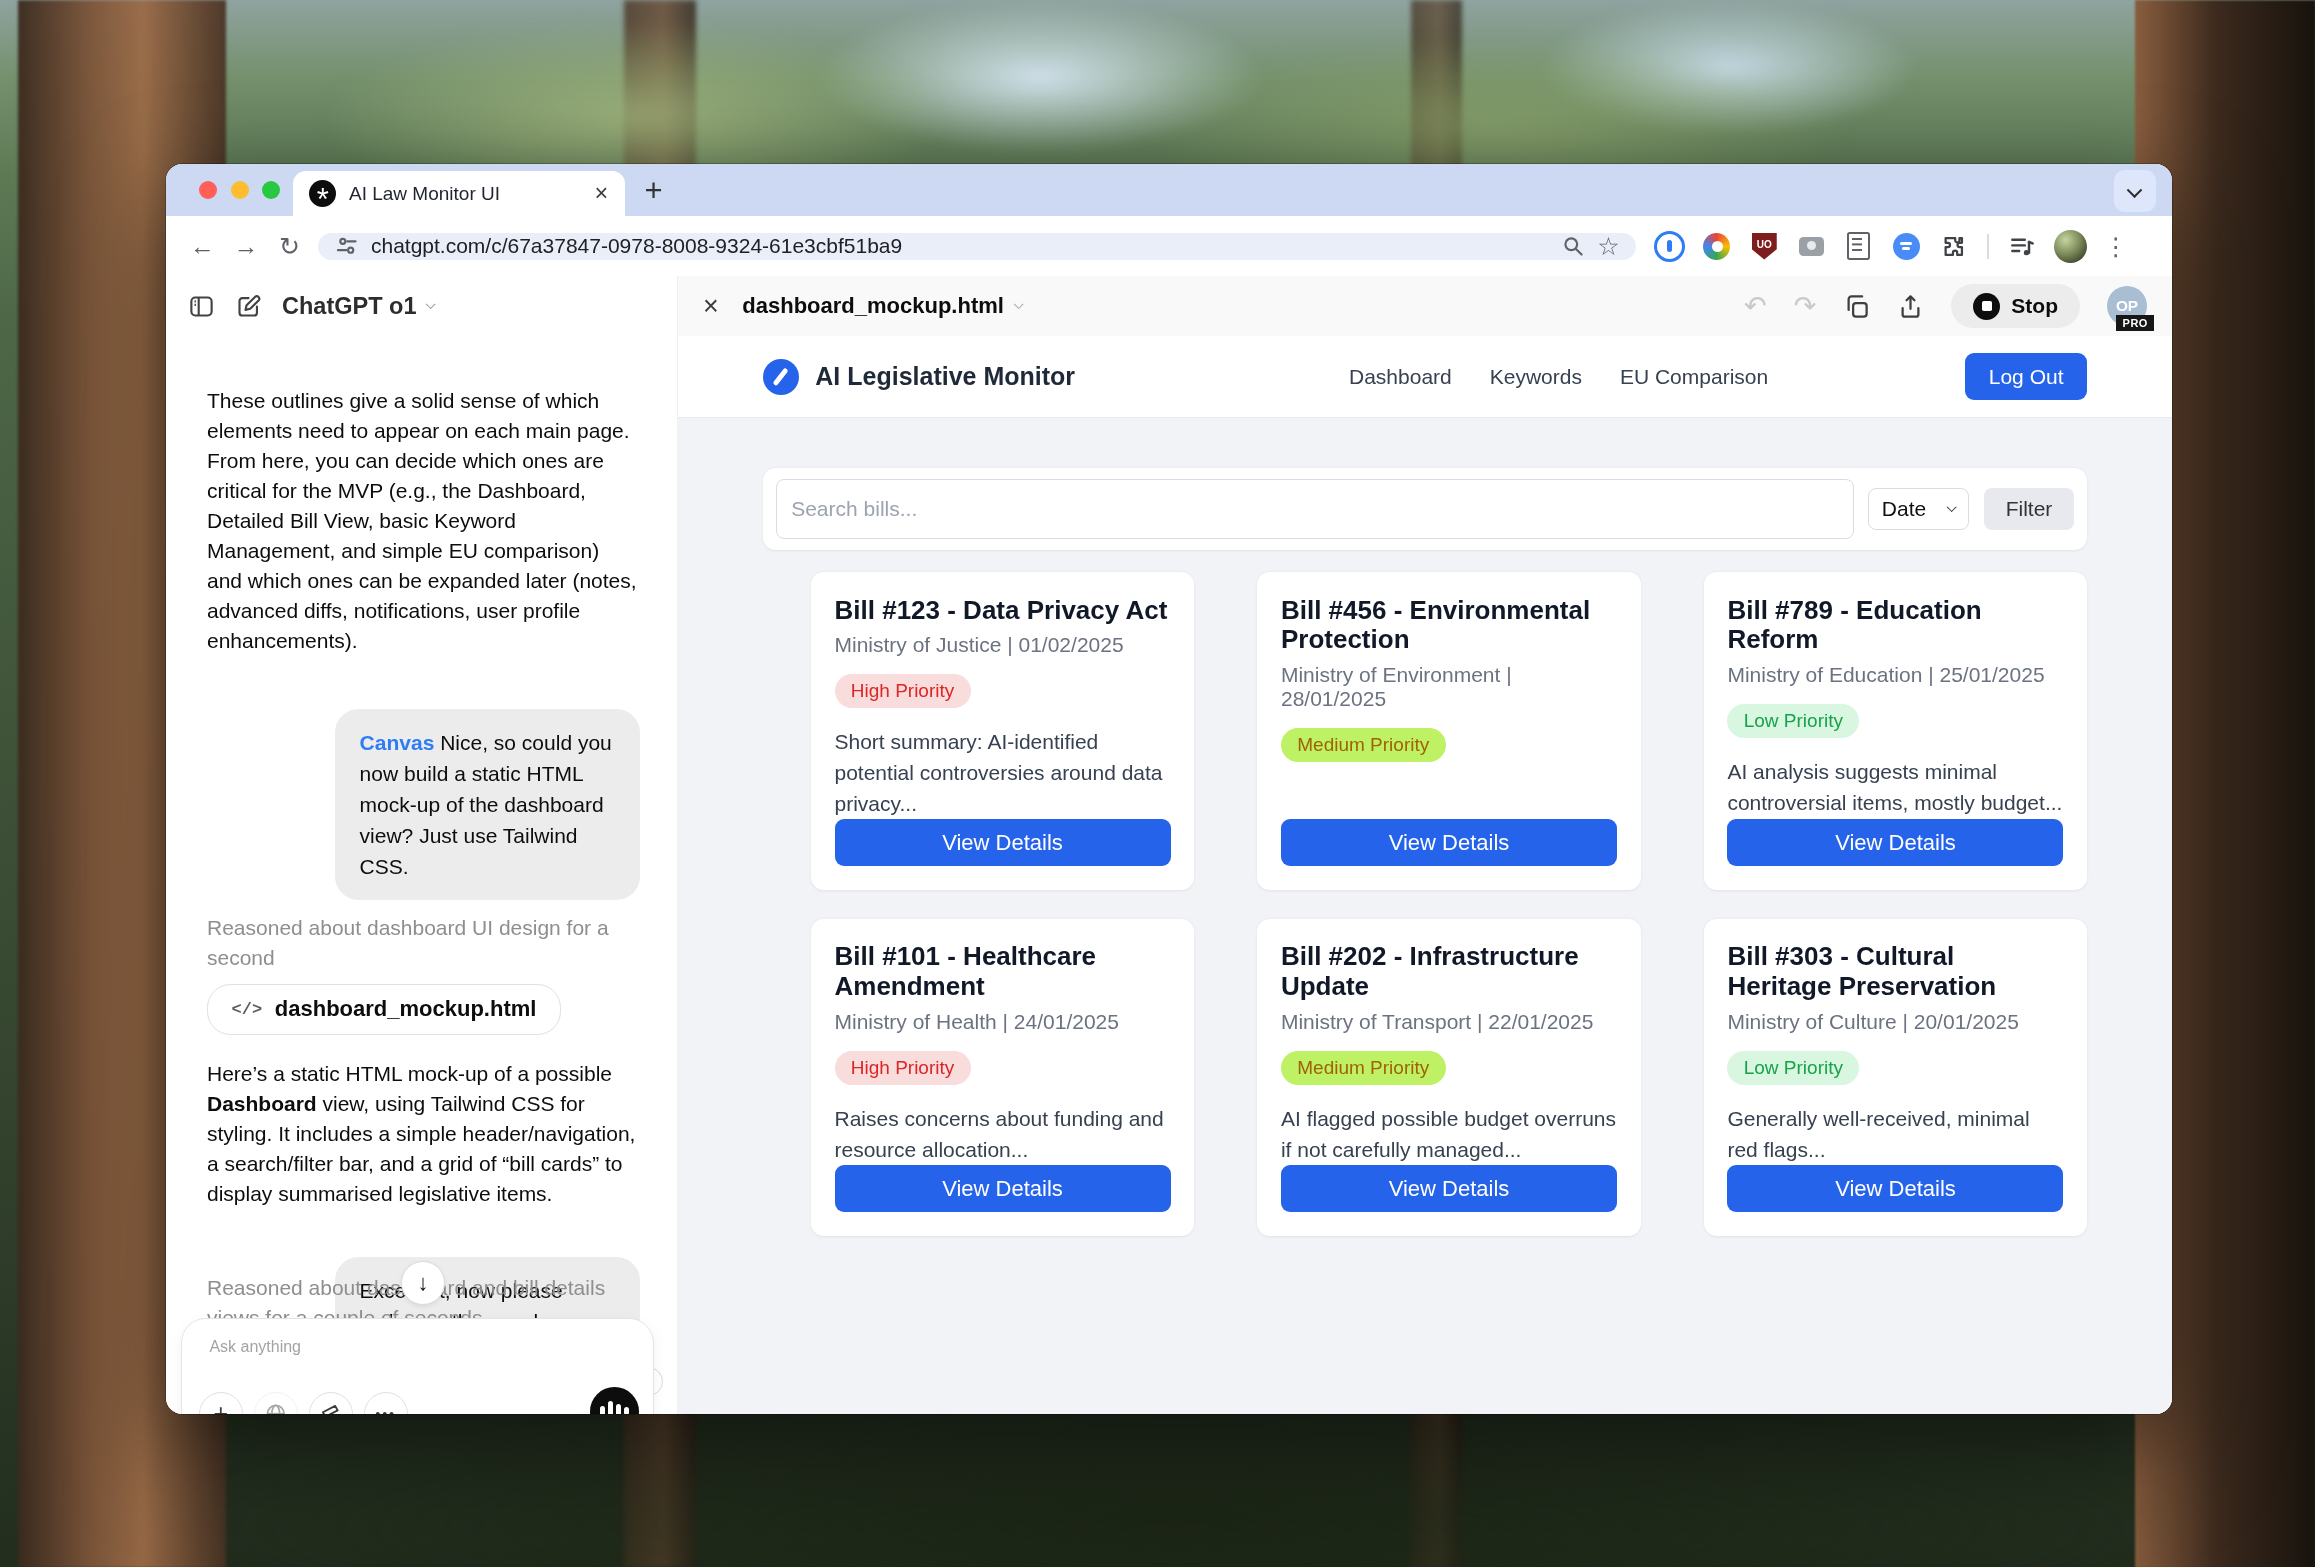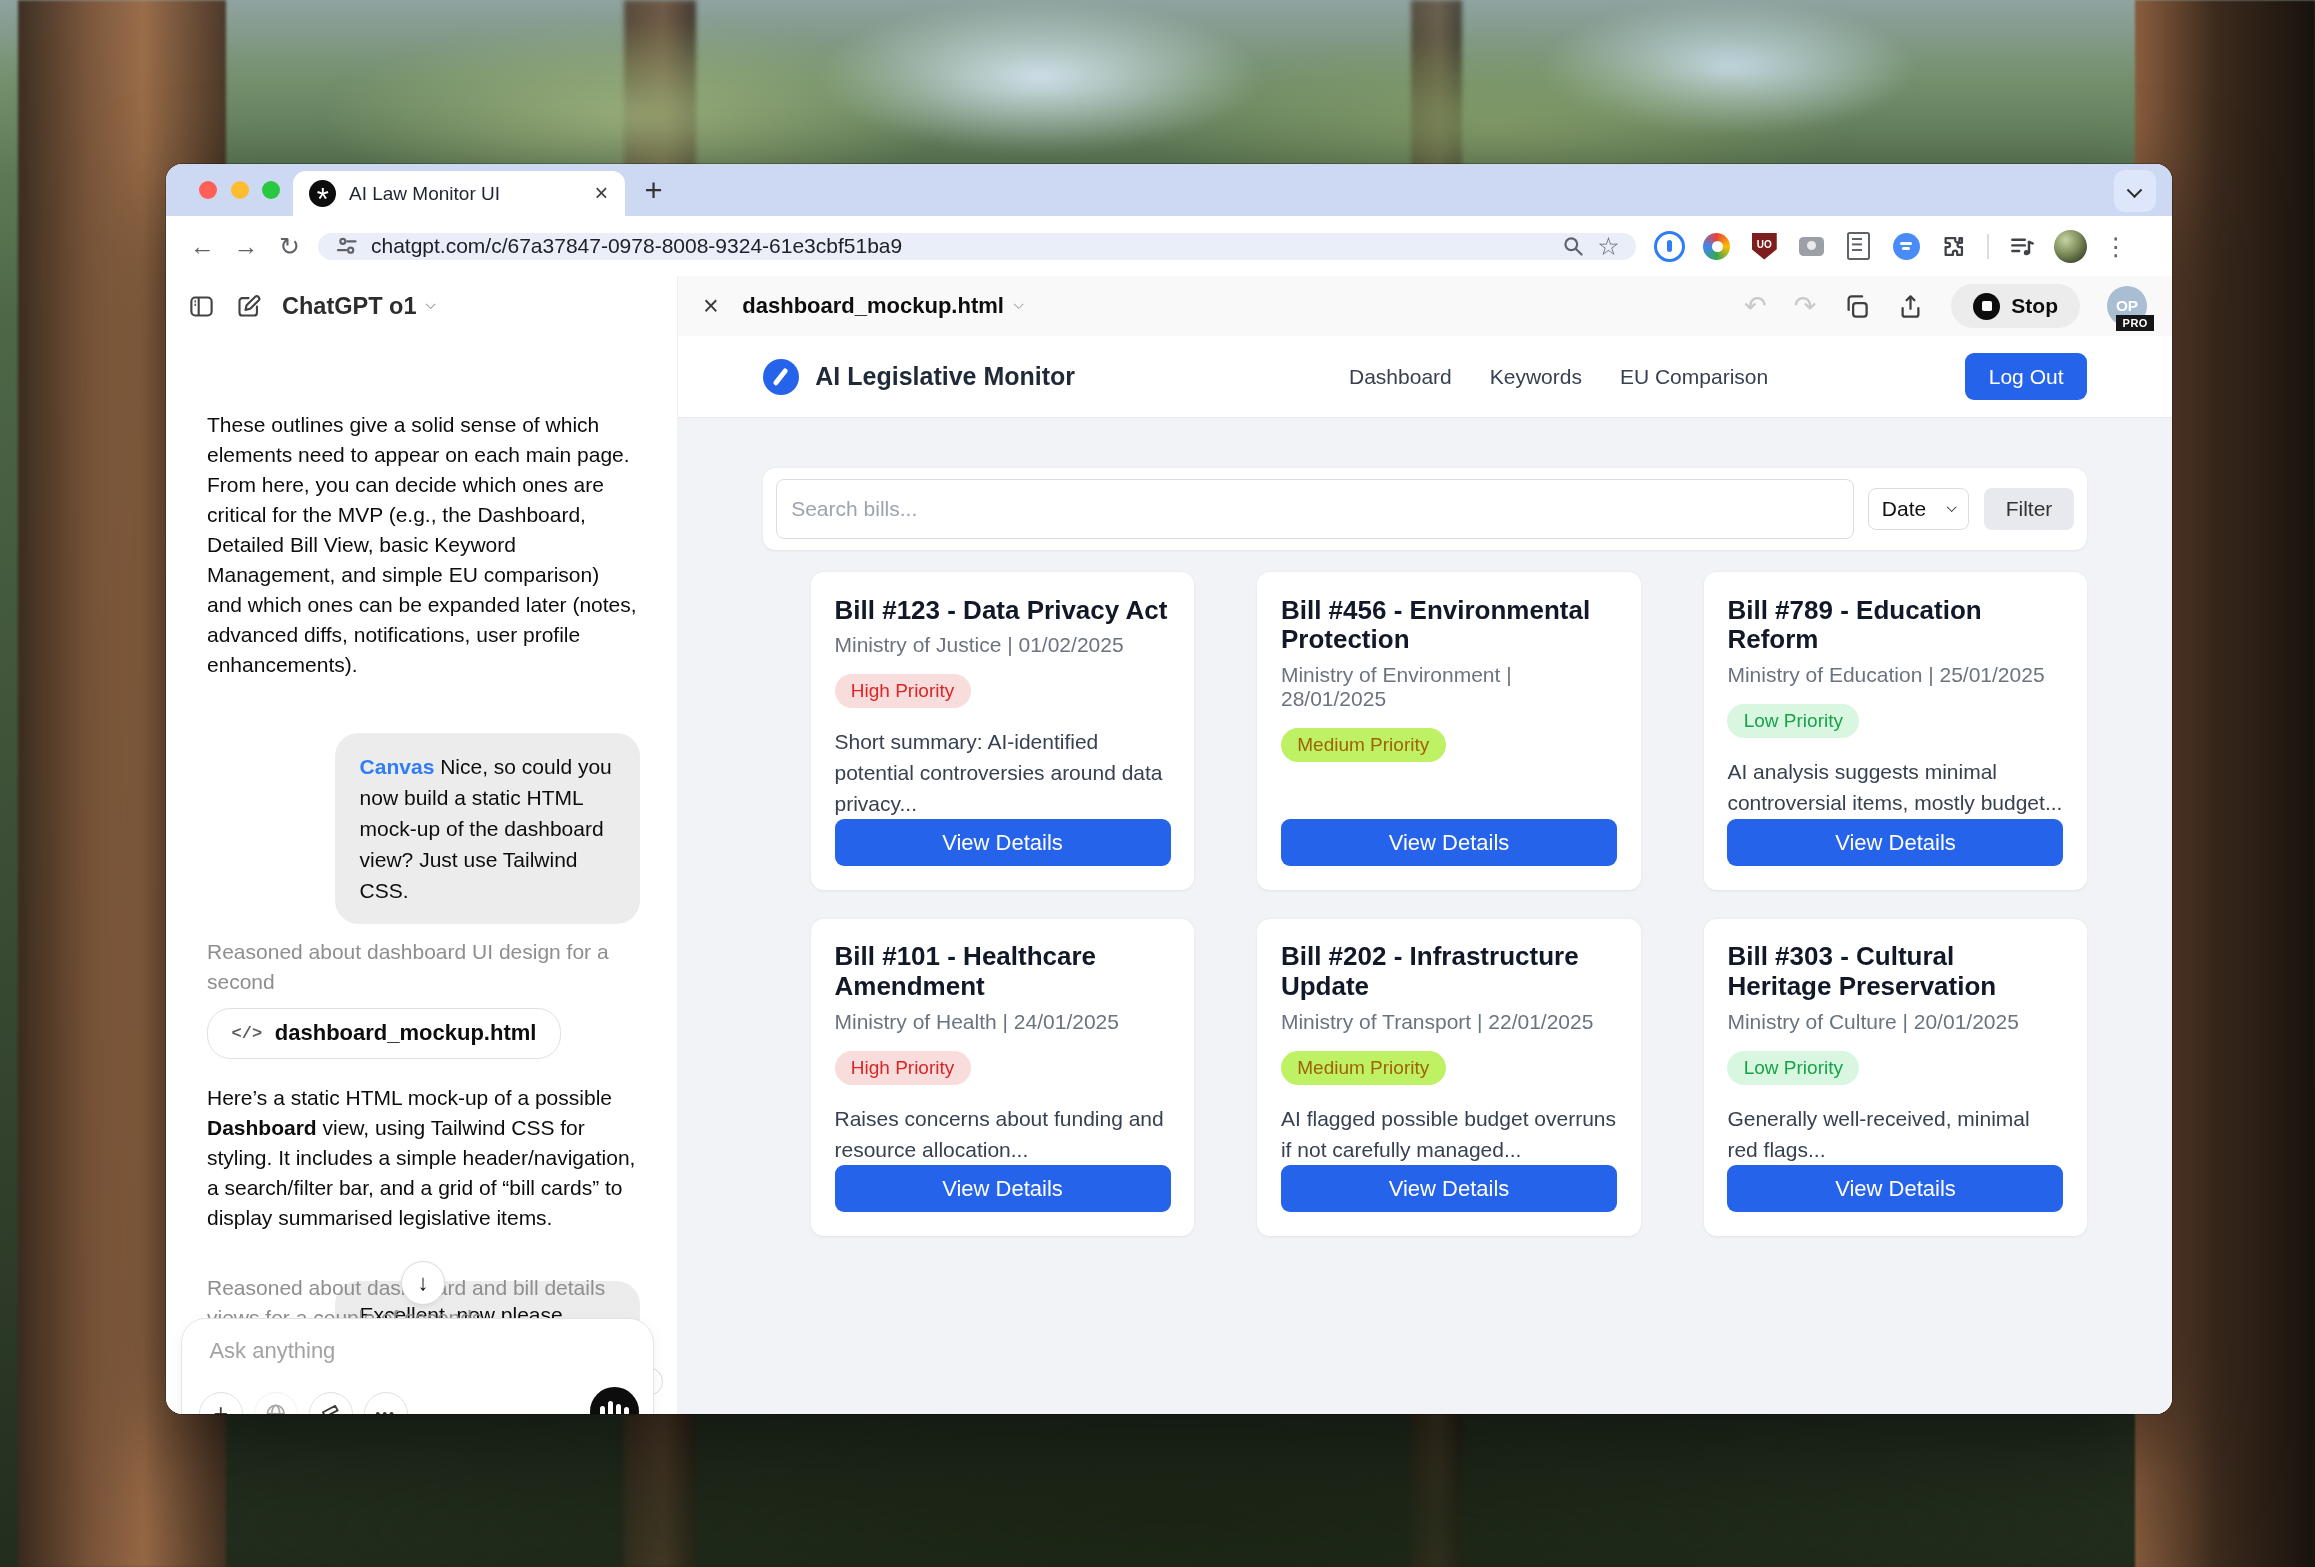"These outlines give a solid" .p1 { margin-top: 74px -> 50px }
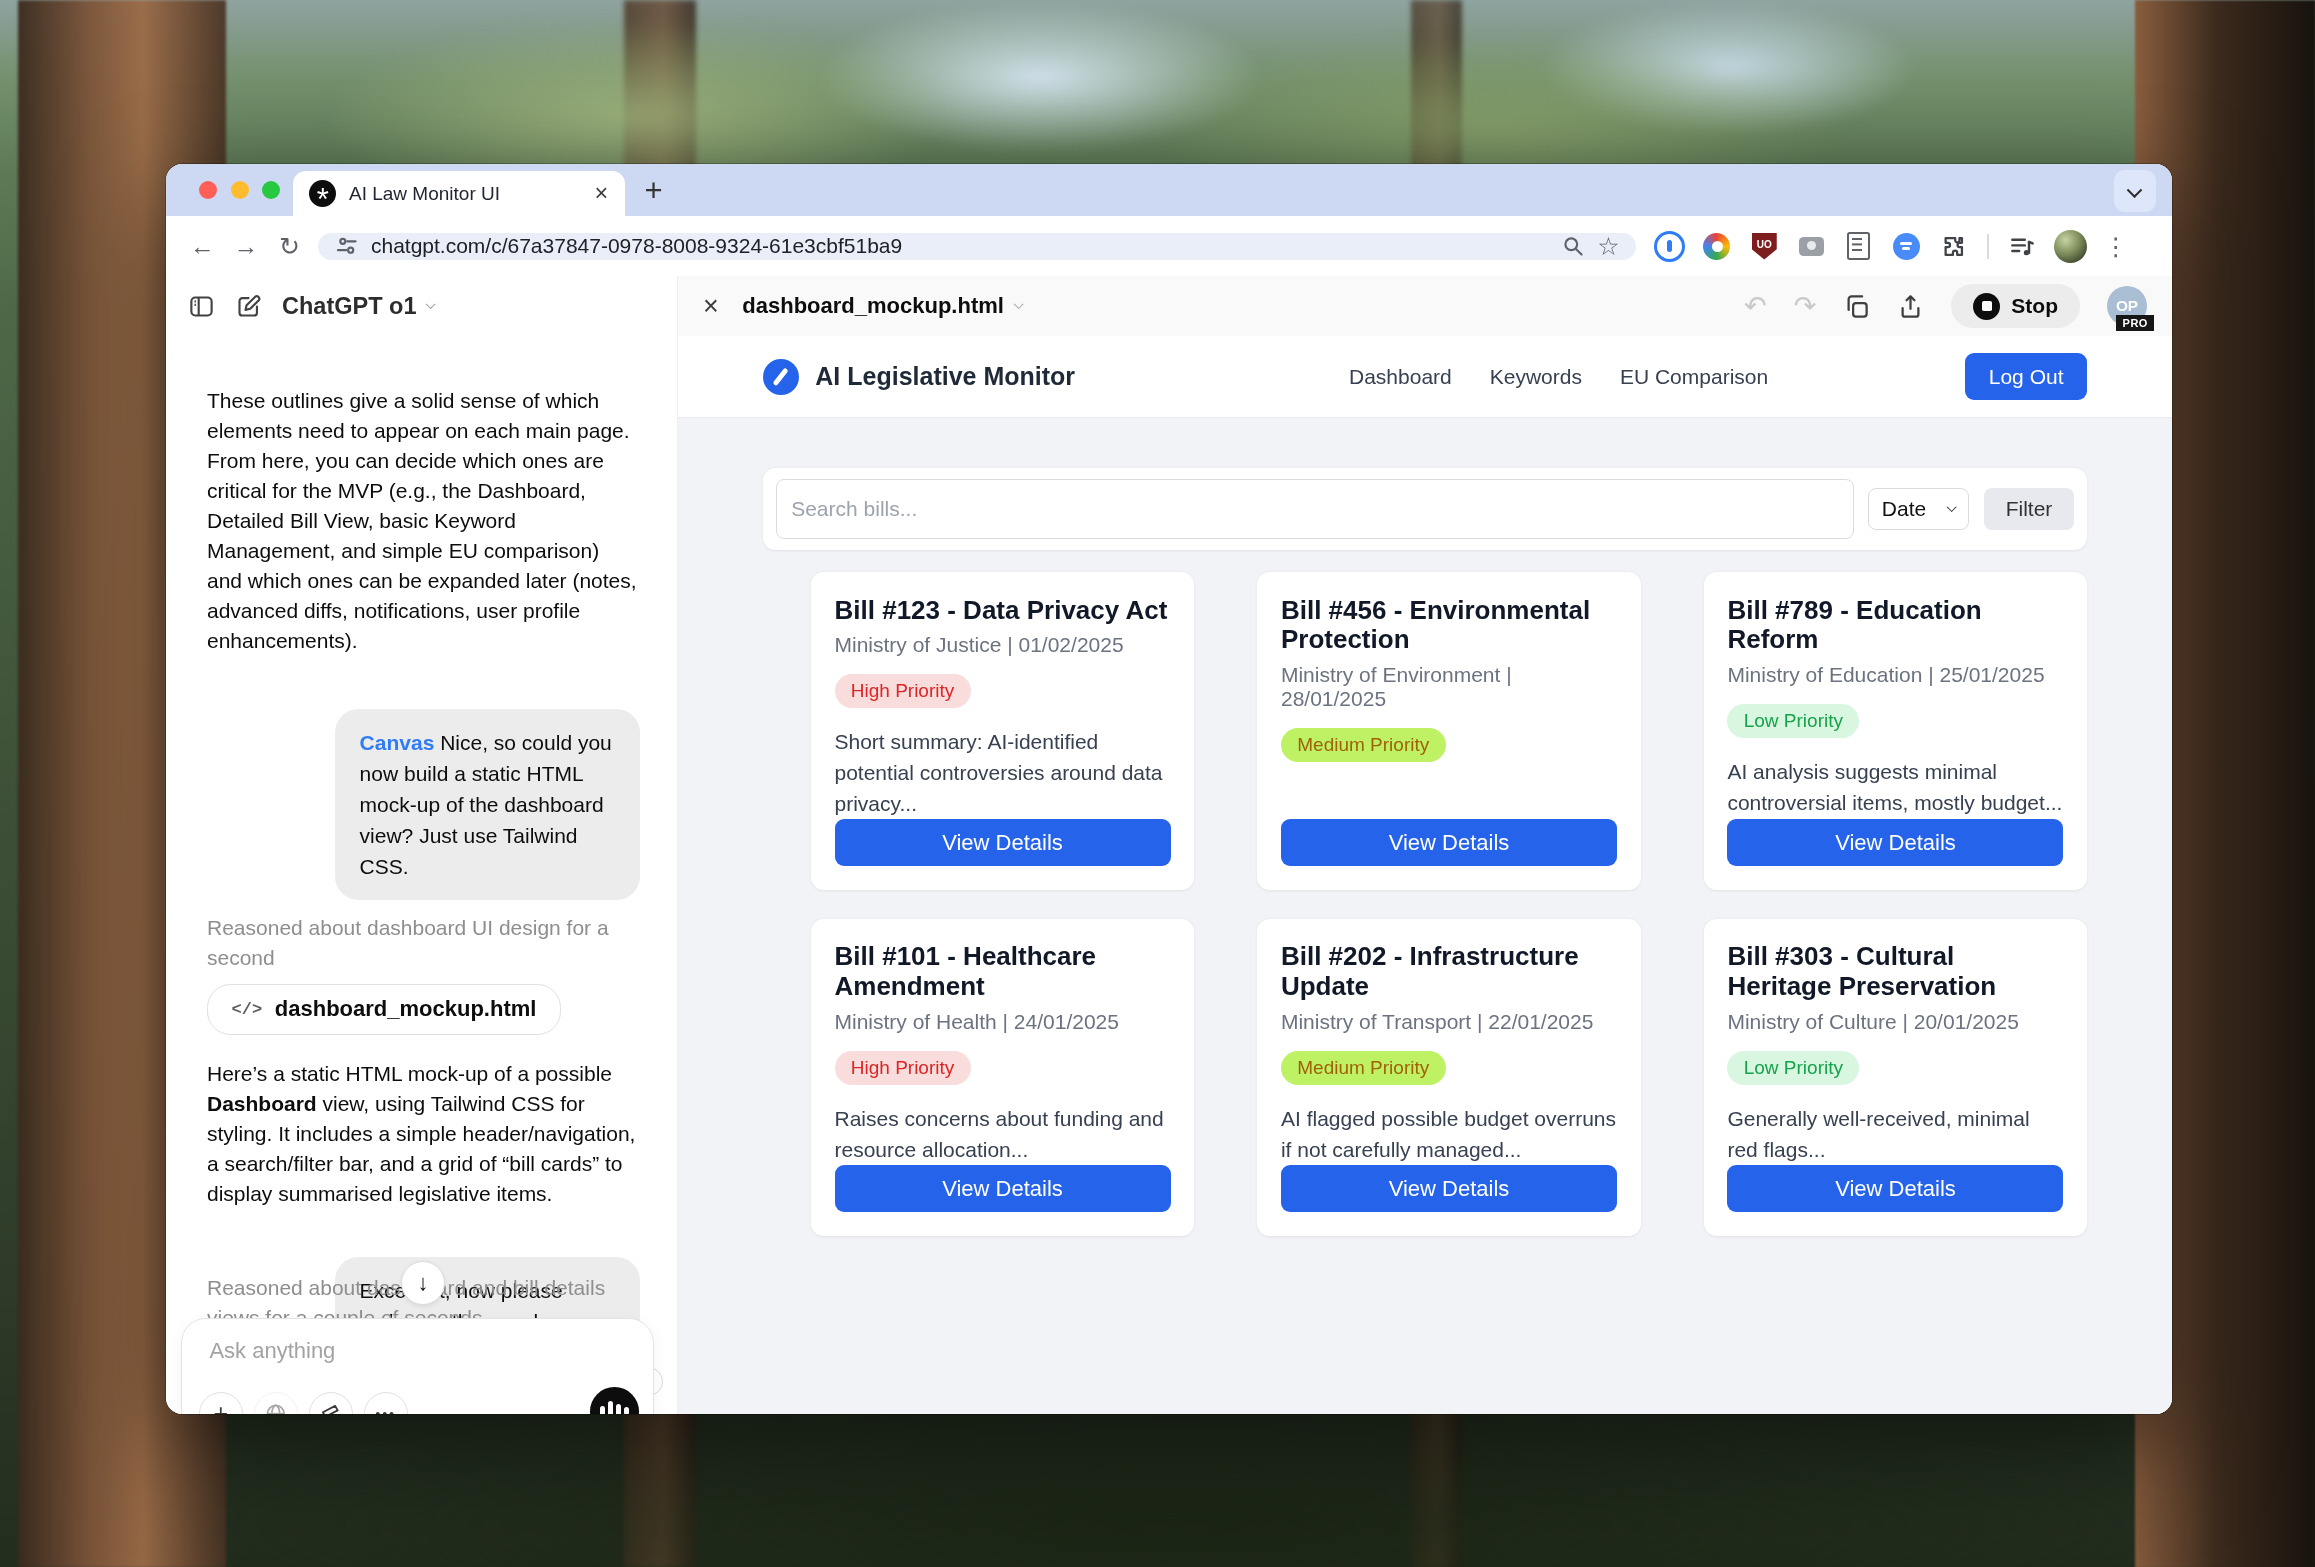"Ask anything" .composer input { font-size: 22px -> 16px }
